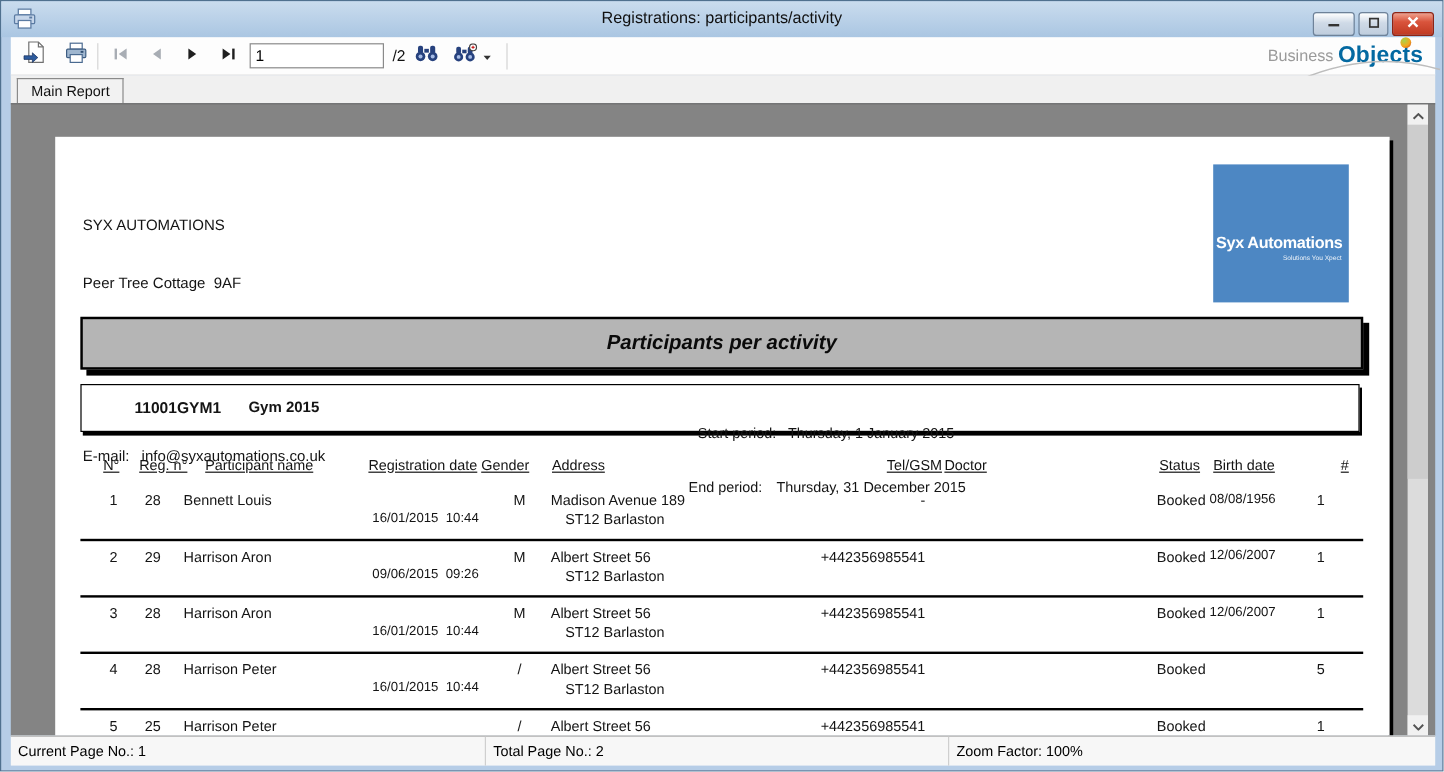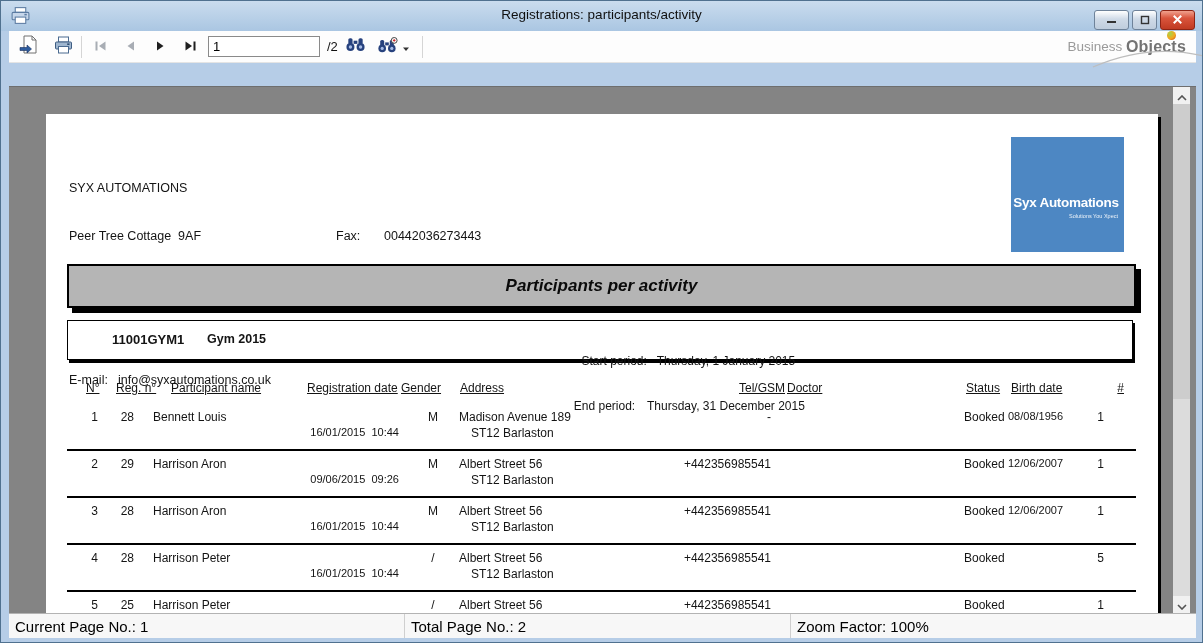"Objects" .brand .b2 { color: #737373 -> #0369a1; font-size: 16px -> 19px }
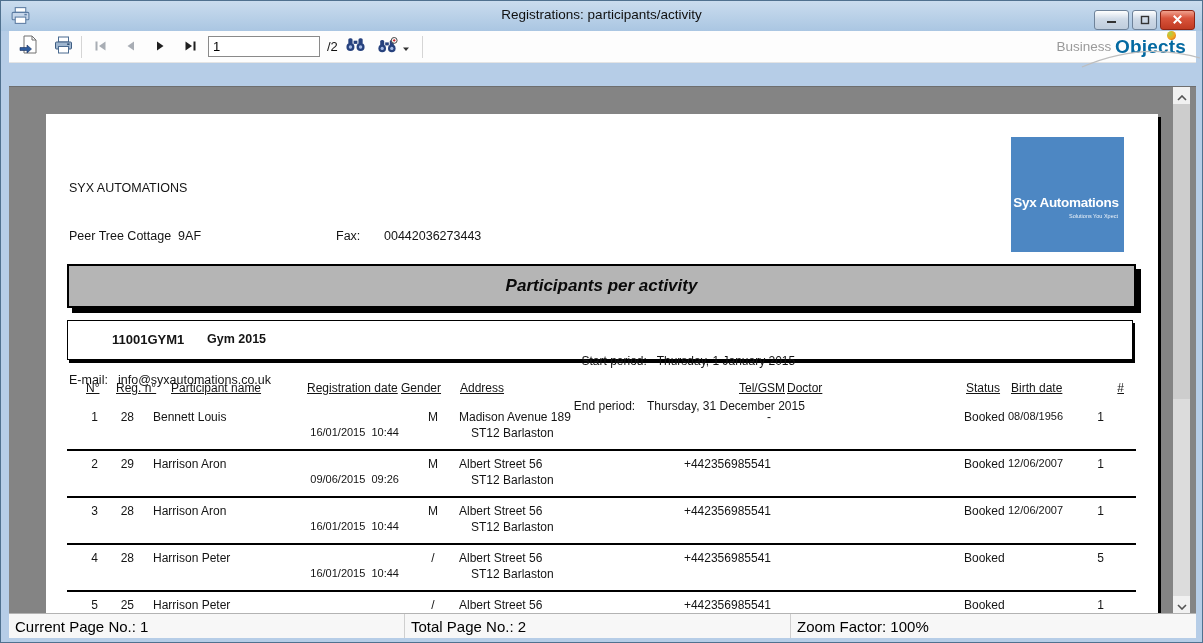"Main Report" div.tabrow { html: none -> <div> <div> <span>Main Report</span> </div> </div> }
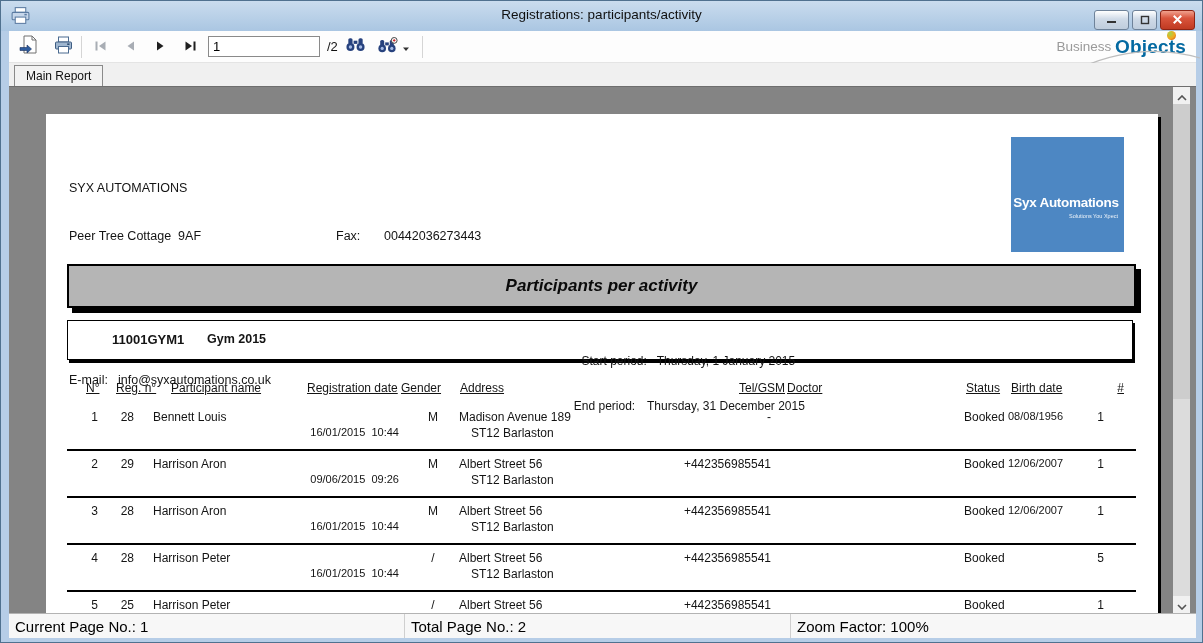"Fax: 00442036273443" div.company2 { html: <div> <div><span>Fax:</span><span>00442036273443</span></div> <div><span>URL:</span><span>www.syx.eu</span></div> </div> -> none }
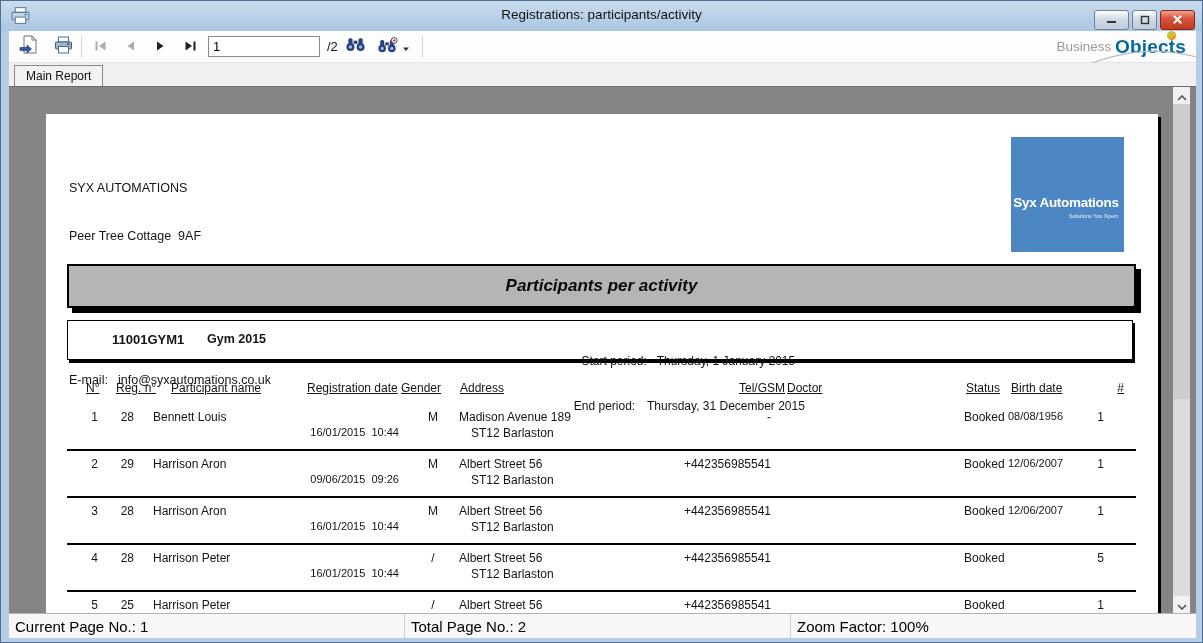"Current Page No.: 1" .statusbar { font-size: 15px -> 12px }
